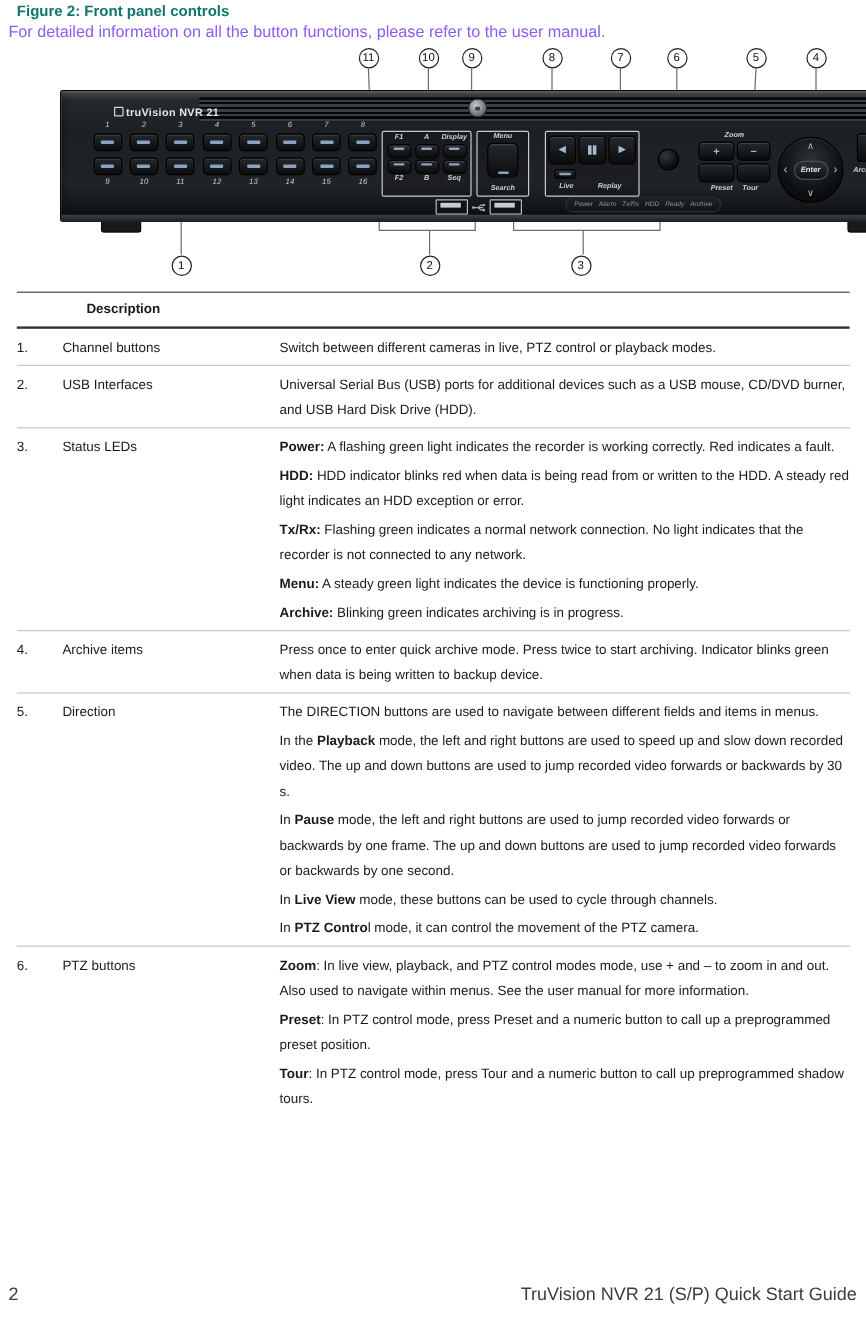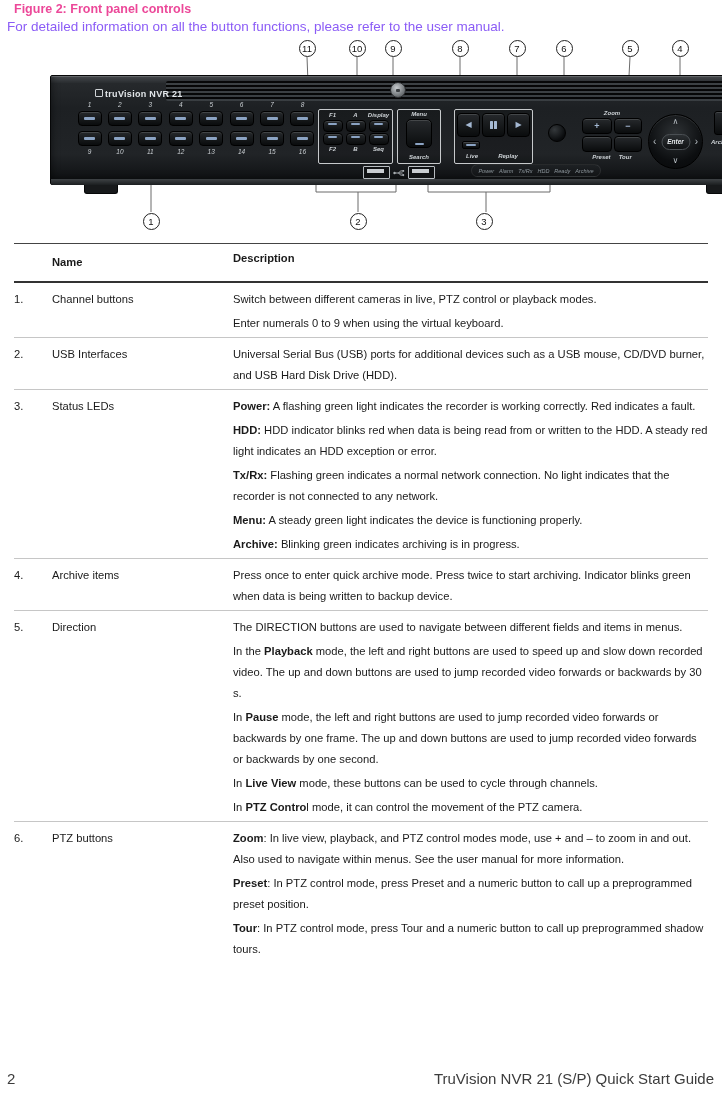"Figure 2: Front panel controls" .fig-title { color: #ec4899 -> #0f766e }
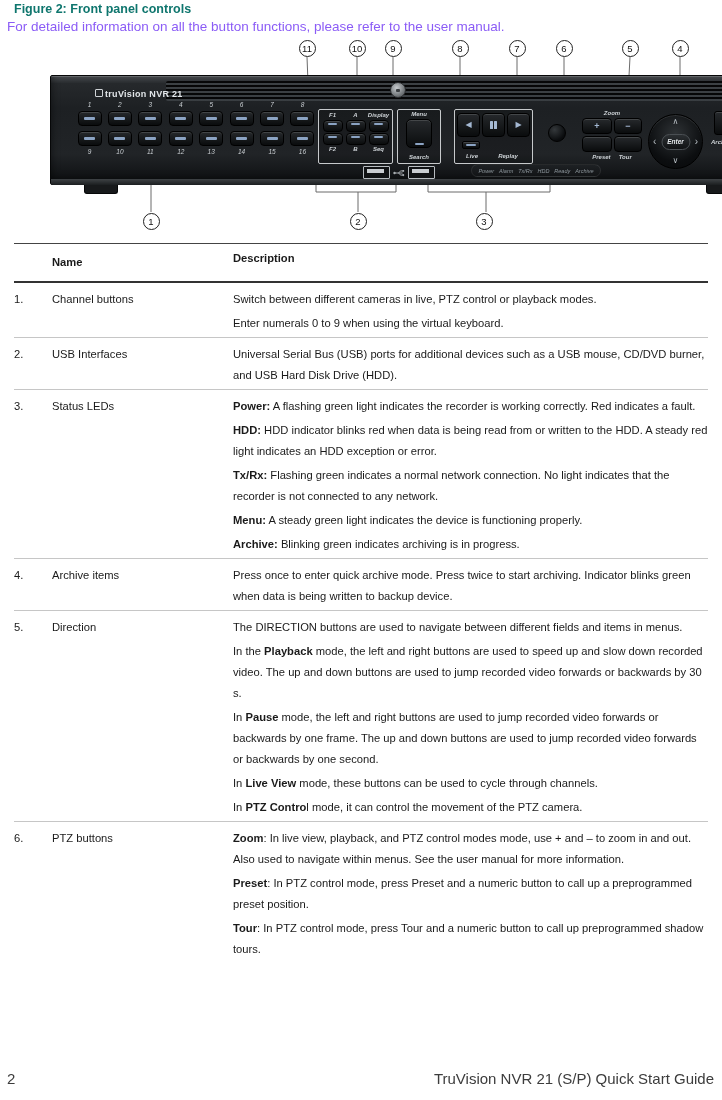"Name" div.c-name { html: <div>Name</div> -> none }
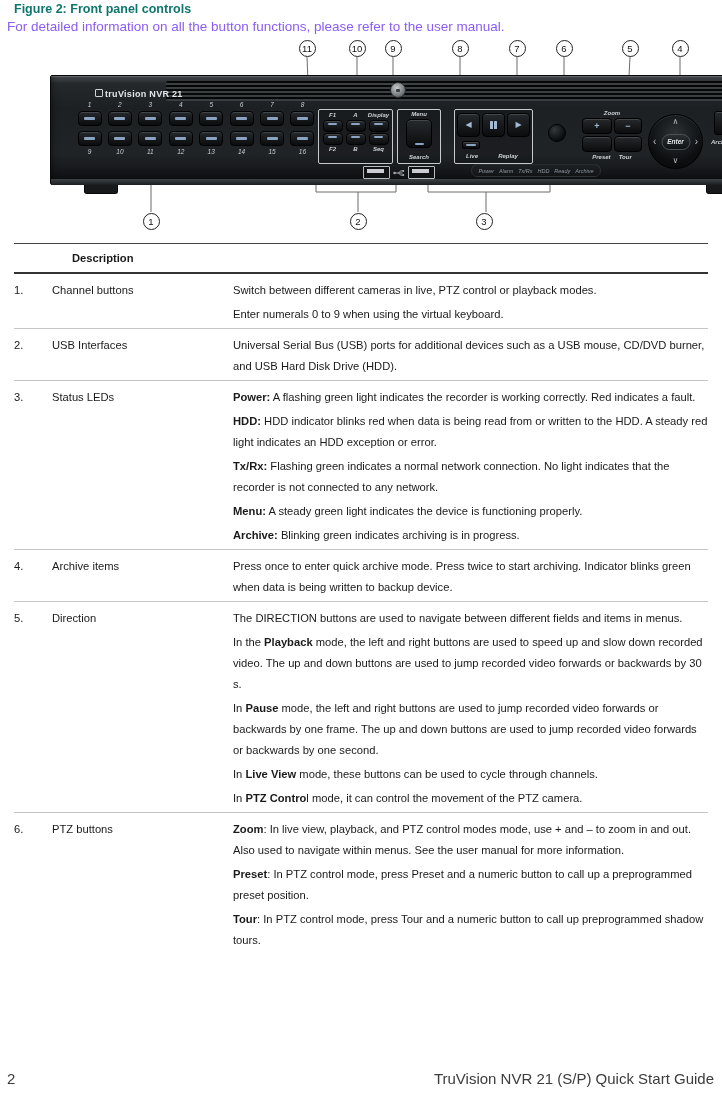"Enter numerals 0 to 9" p { html: <p>Enter numerals 0 to 9 when using the virtual keyboard.</p> -> none }
